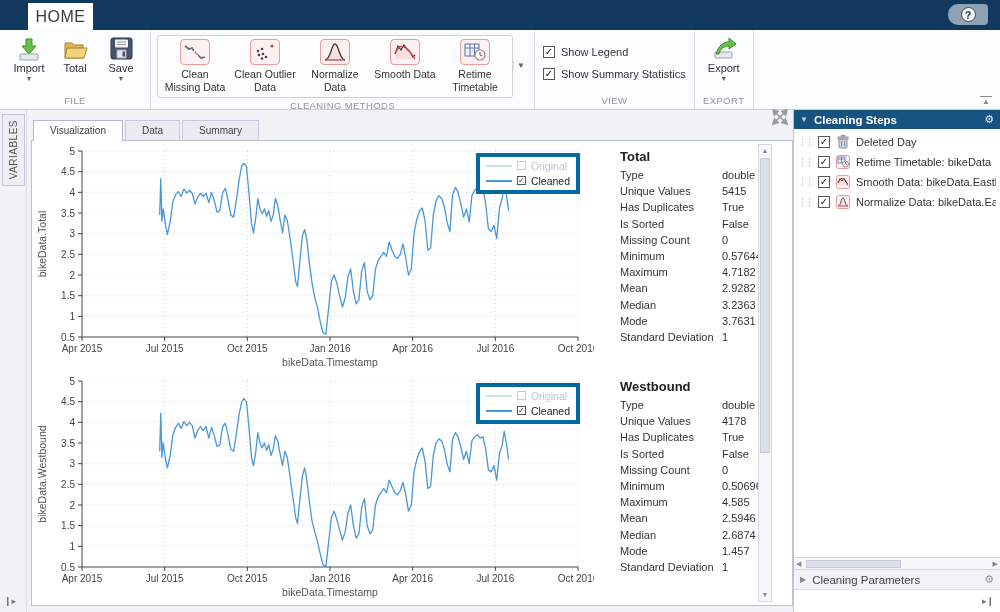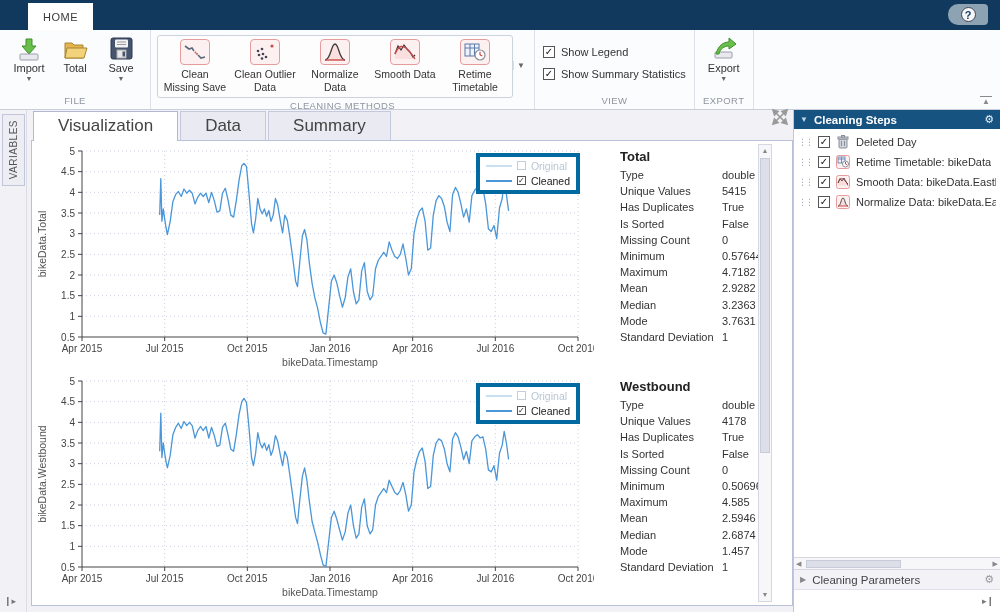"HOME" .home-tab { font-size: 11px -> 16px }
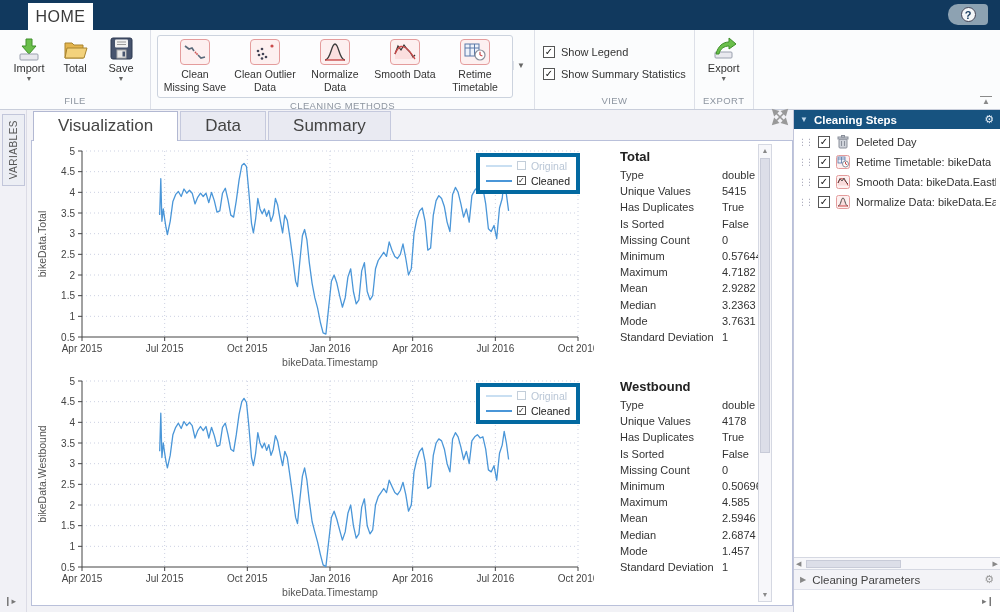"Clean" span.cm-label { text: Save -> Data }
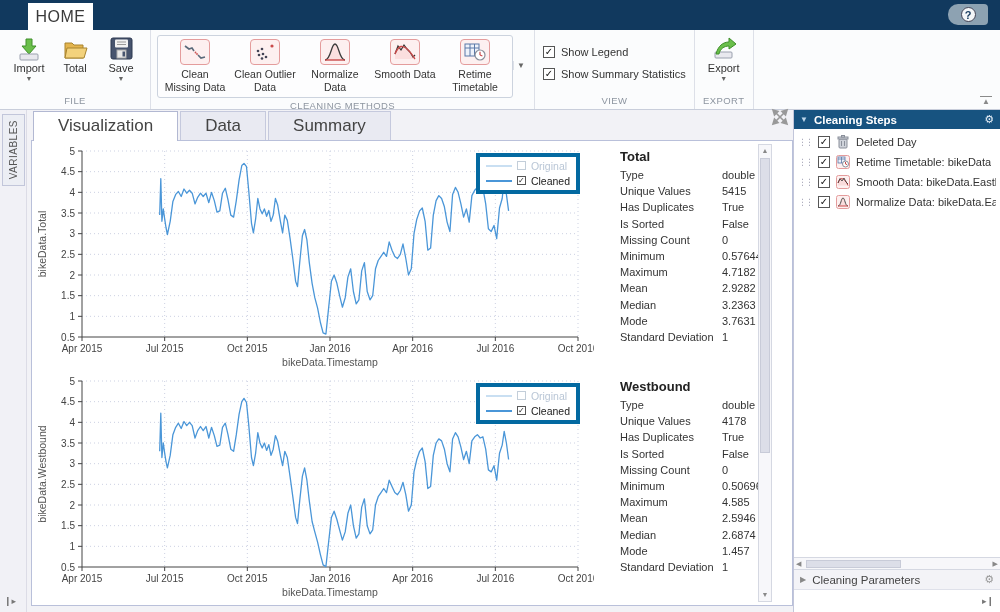"Visualization" .tab { font-size: 17px -> 10px; padding: 4px 24px 4px -> 4px 16px 4px }
